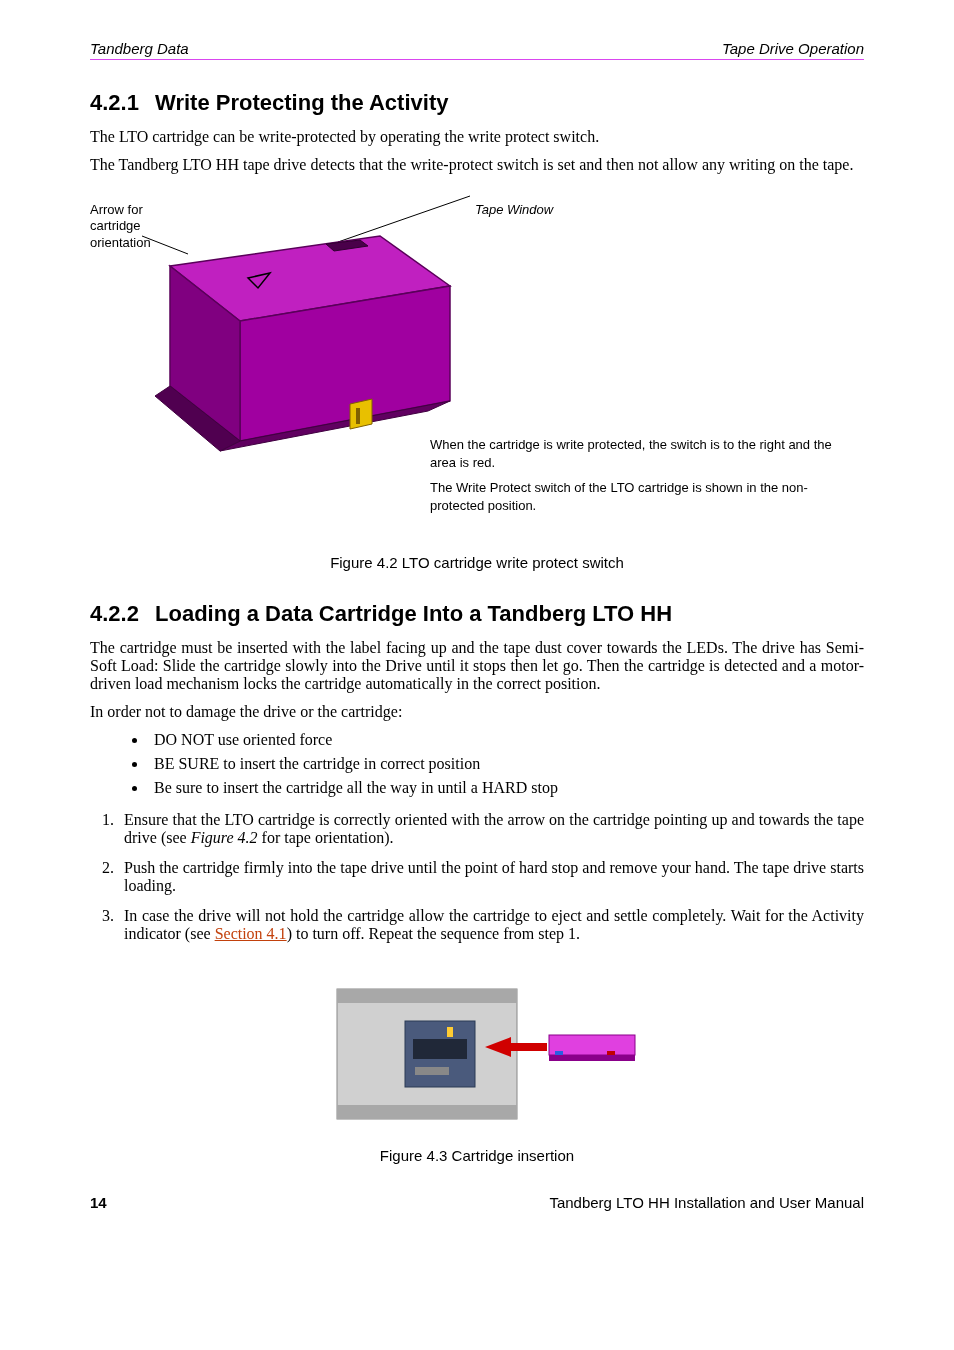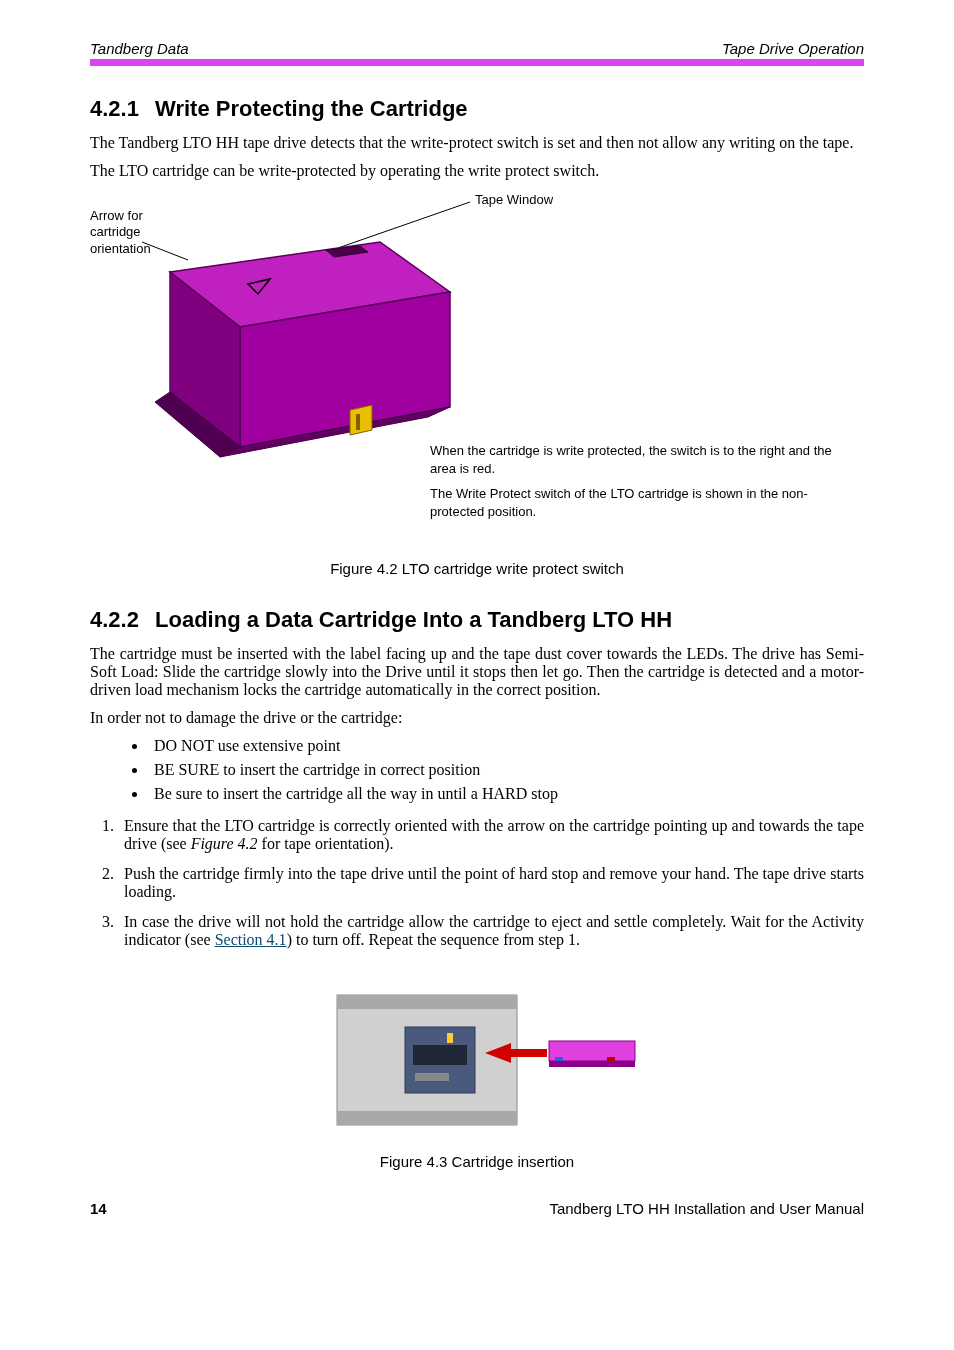"Tandberg Data" .running-head { border-bottom: 7px solid #d946ef -> 1px solid #d946ef }
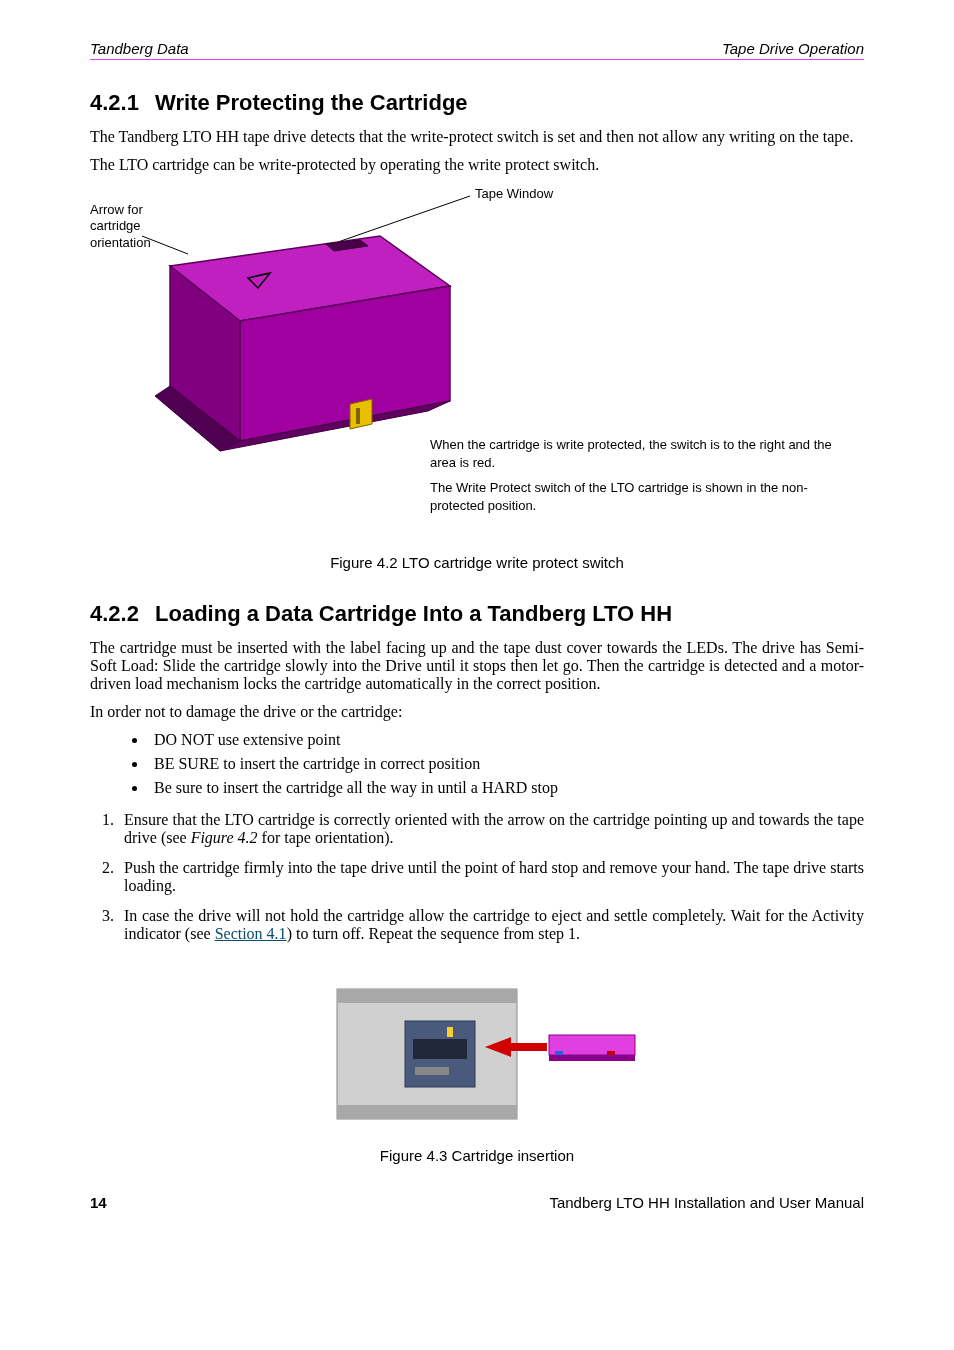"Write Protecting the Cartridge" span { text: Cartridge -> Activity }
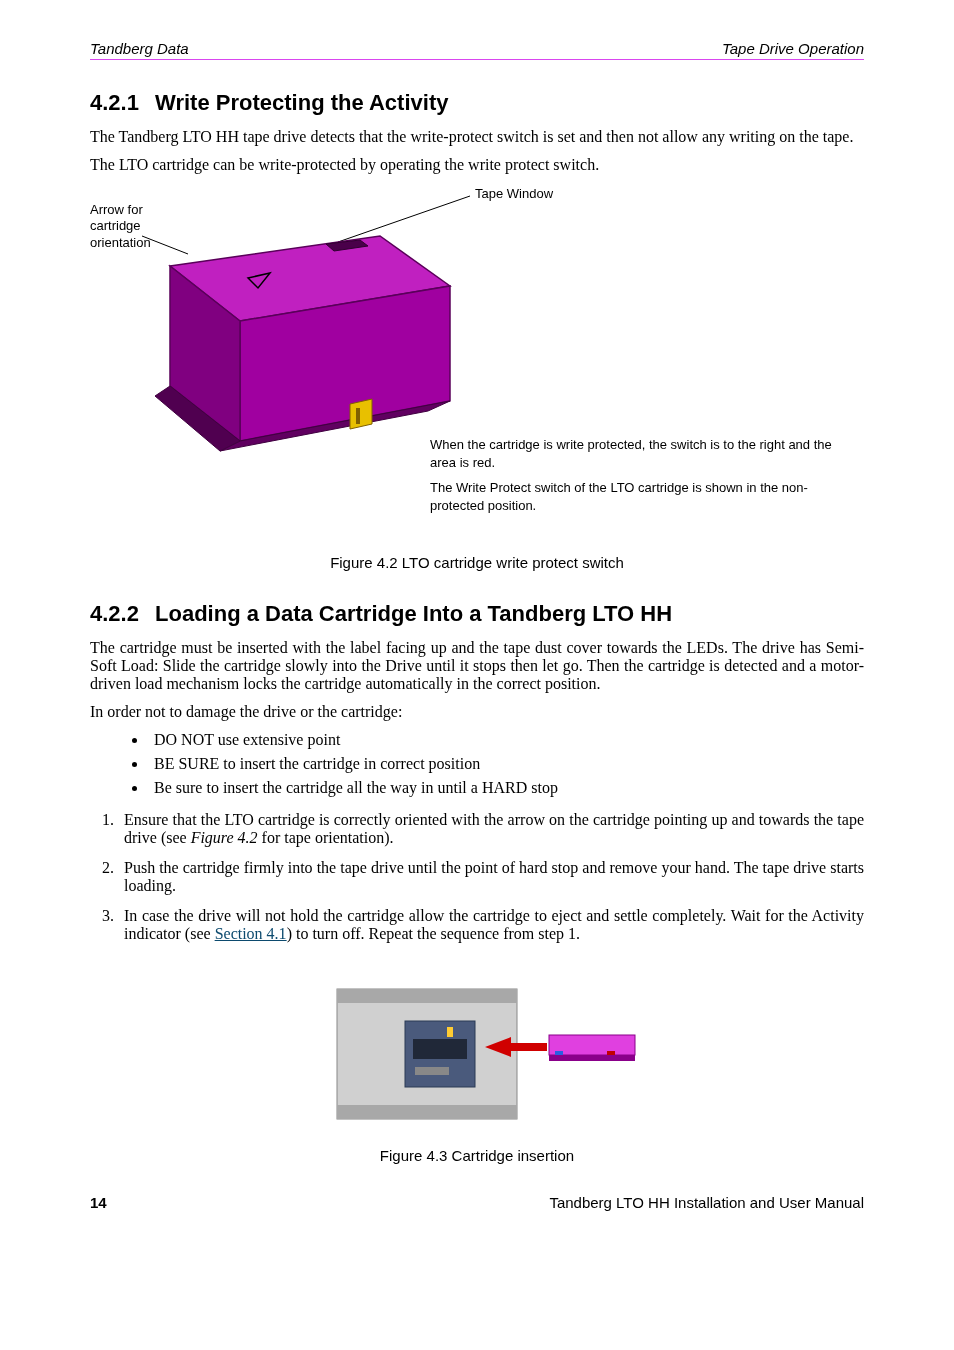"The Tandberg LTO HH tape" p.body { order: before "The LTO cartridge can be" -> after "The LTO cartridge can be" }
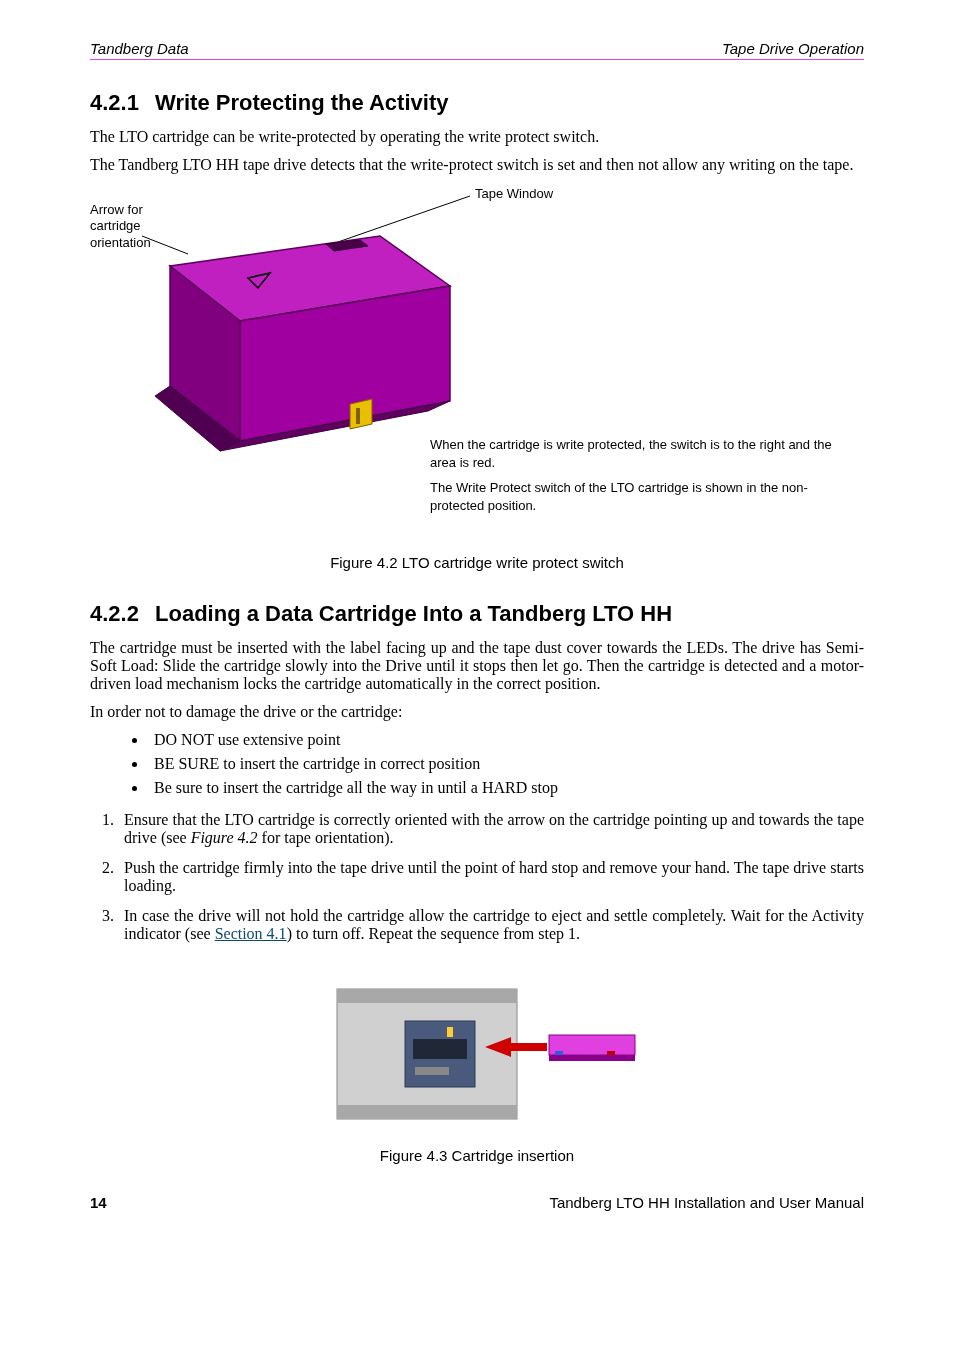"Tape Window" div.ann { font-style: none -> italic; top: 0px -> 16px }
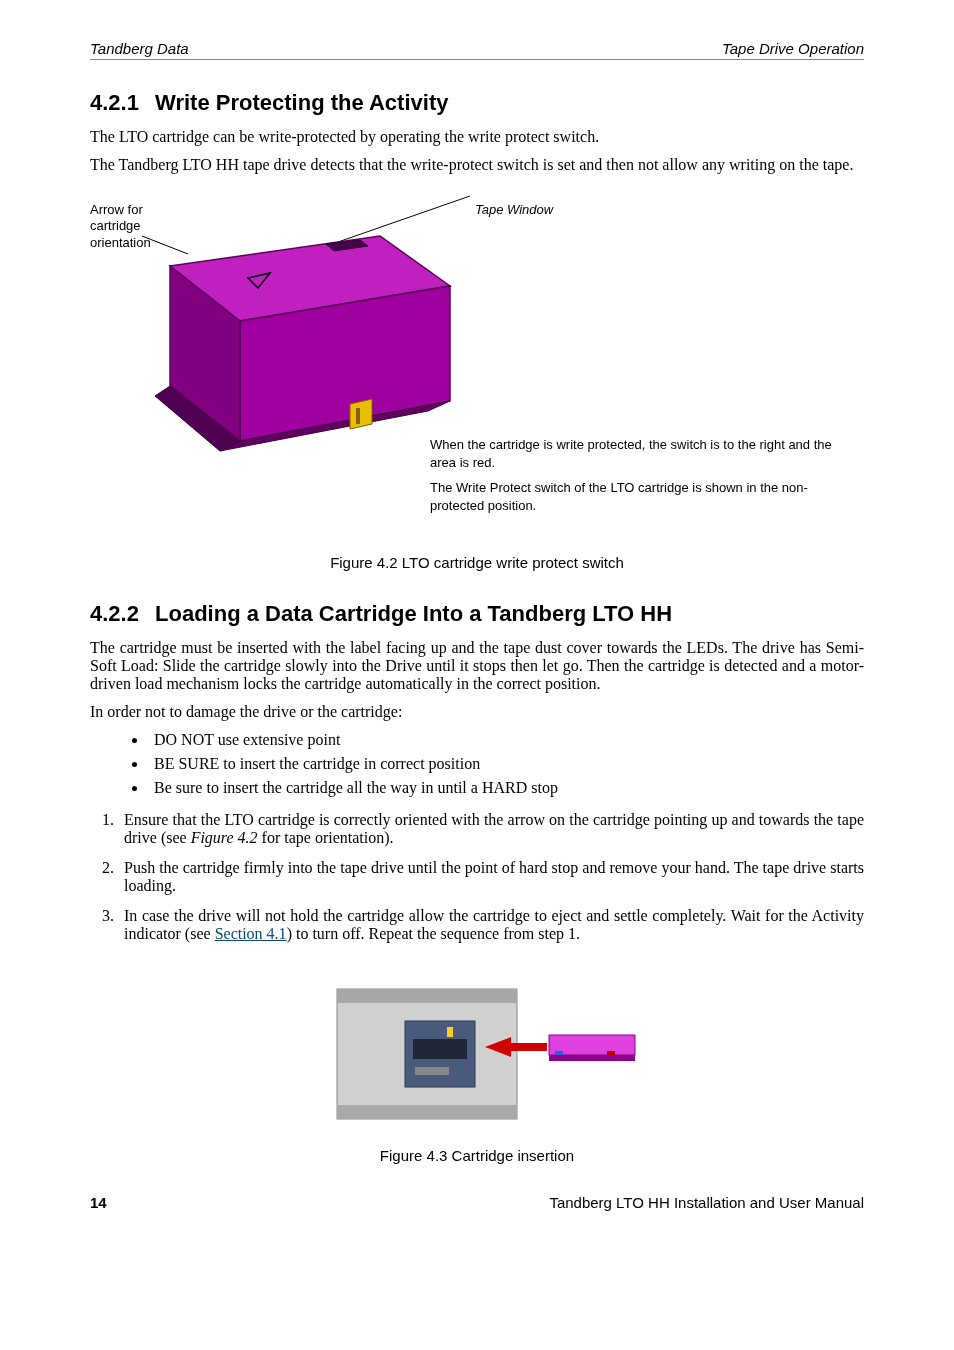"DO NOT use extensive point" li { text: extensive point -> oriented force }
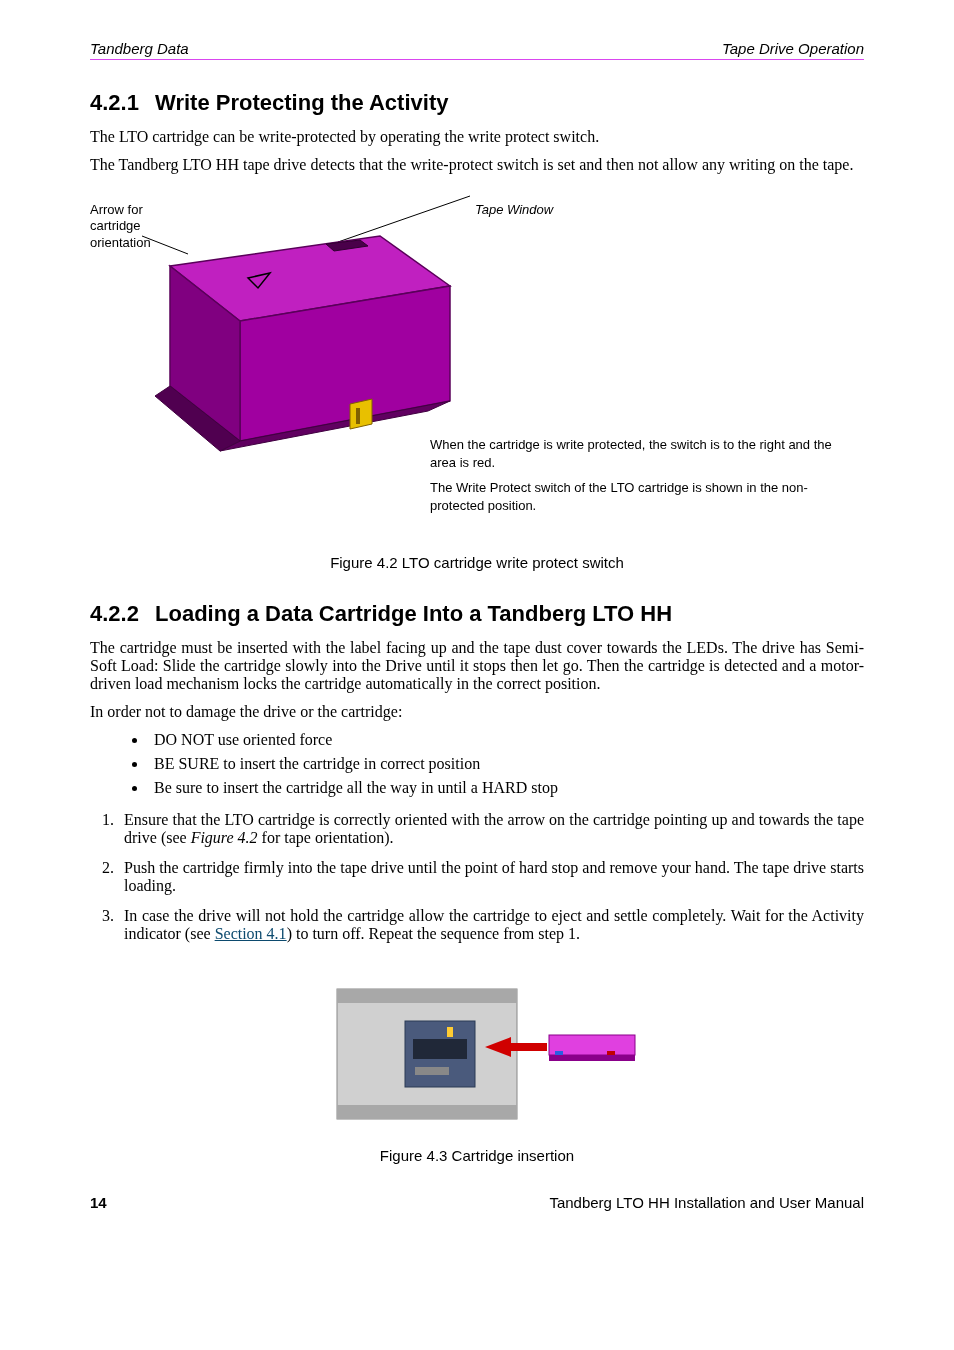"Section 4.1" a.xref { color: #0c4a6e -> #c2410c }
